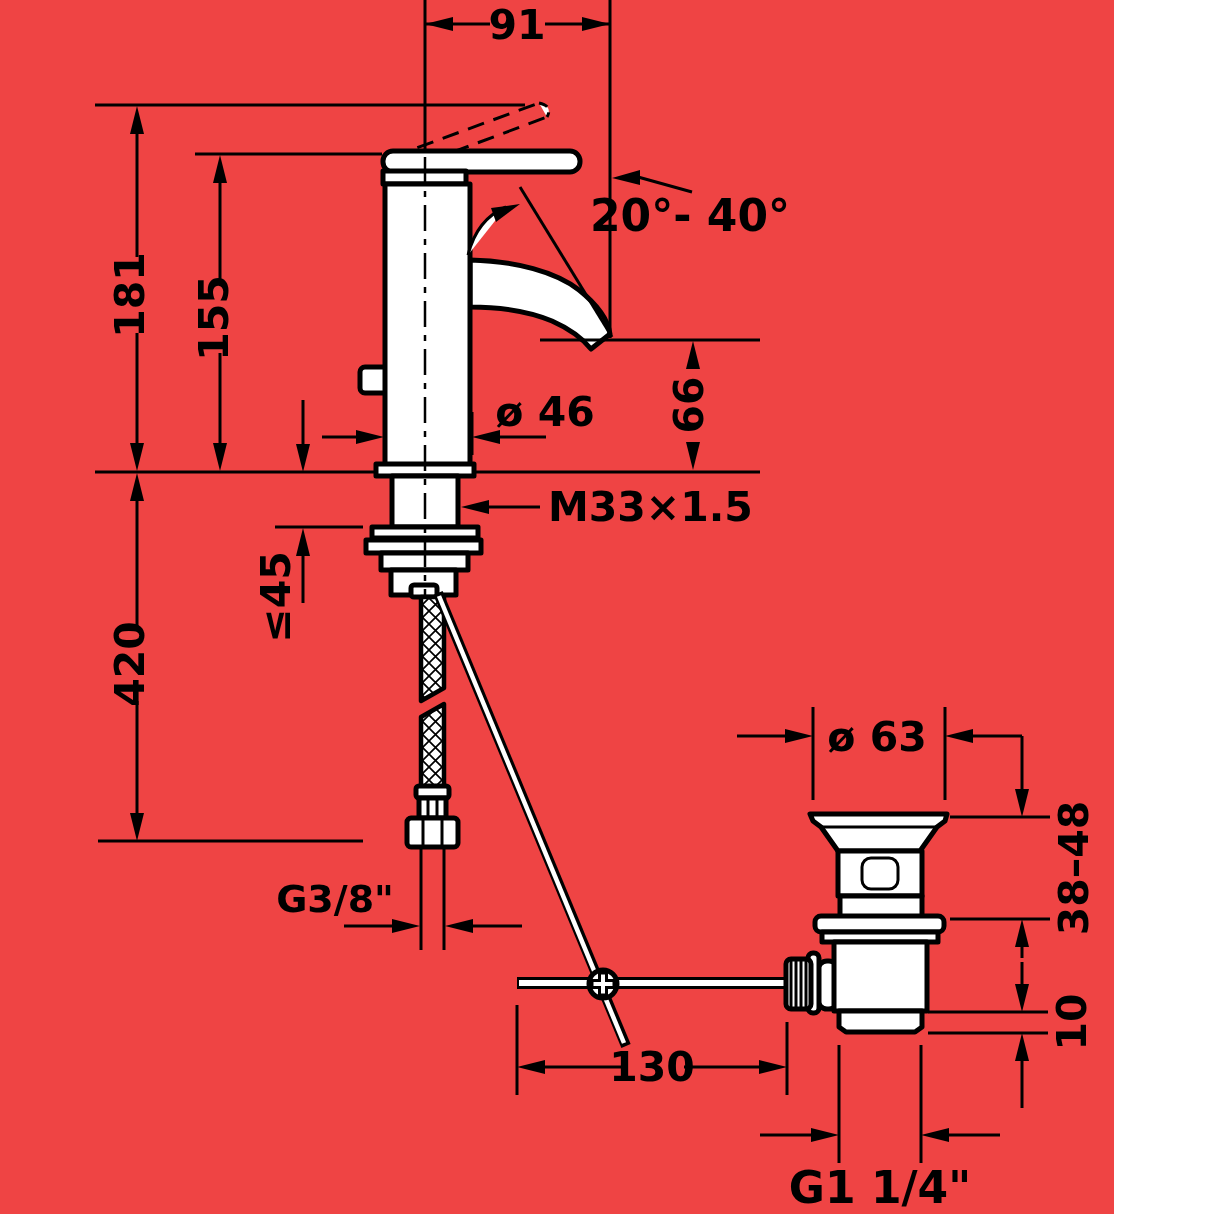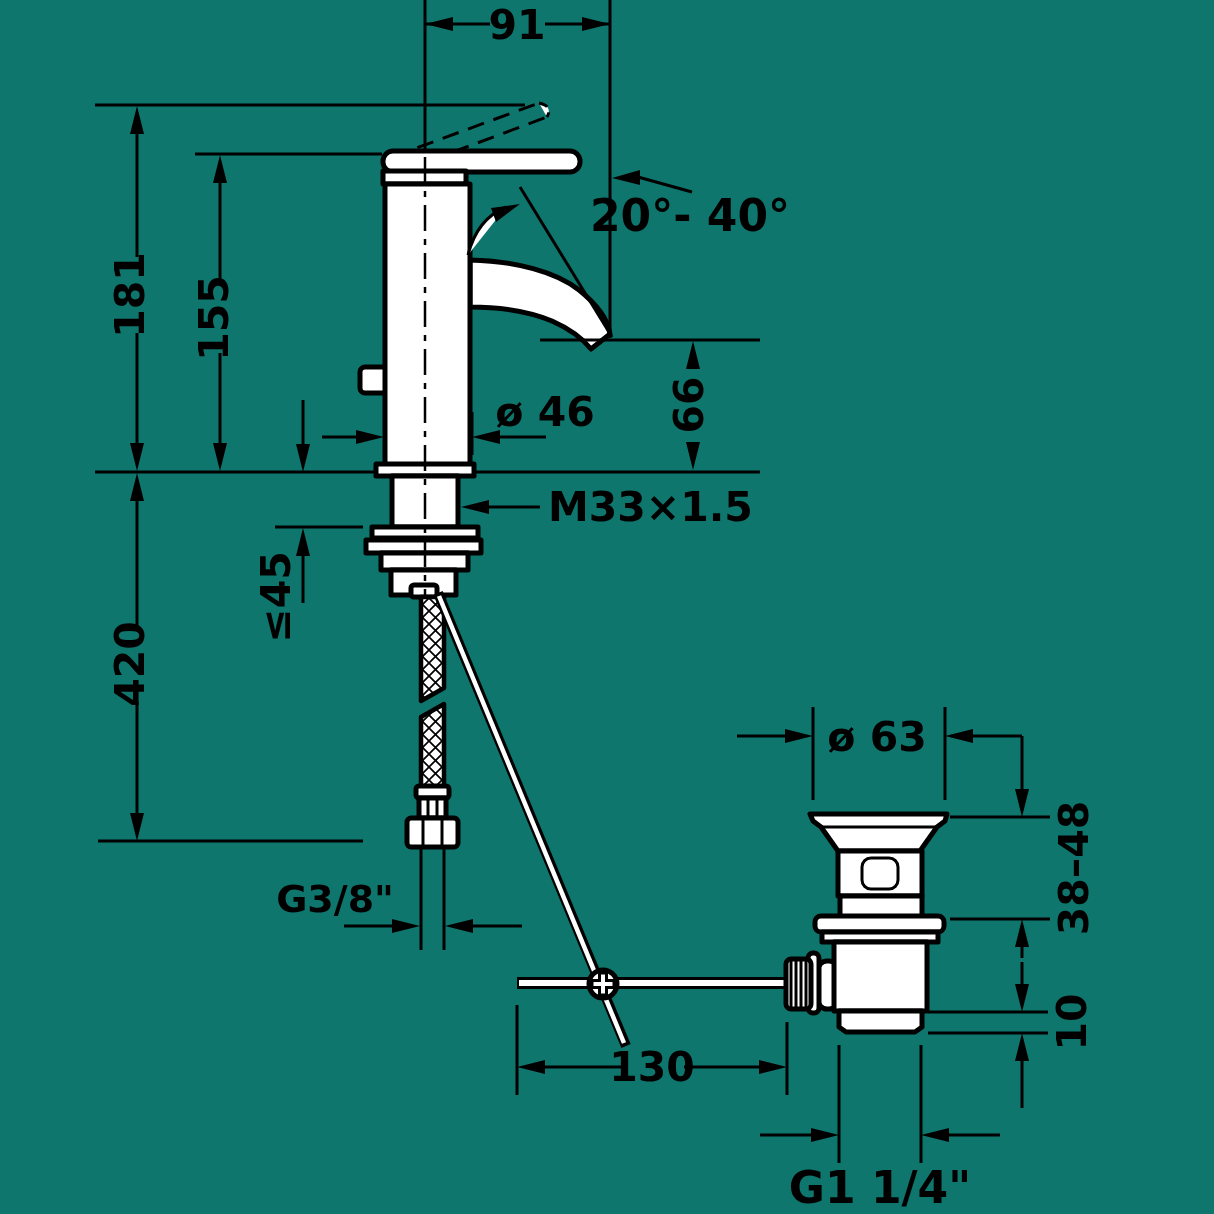"91" .stage { background: #0f766e -> #ef4444; width: 1214px -> 1114px }
